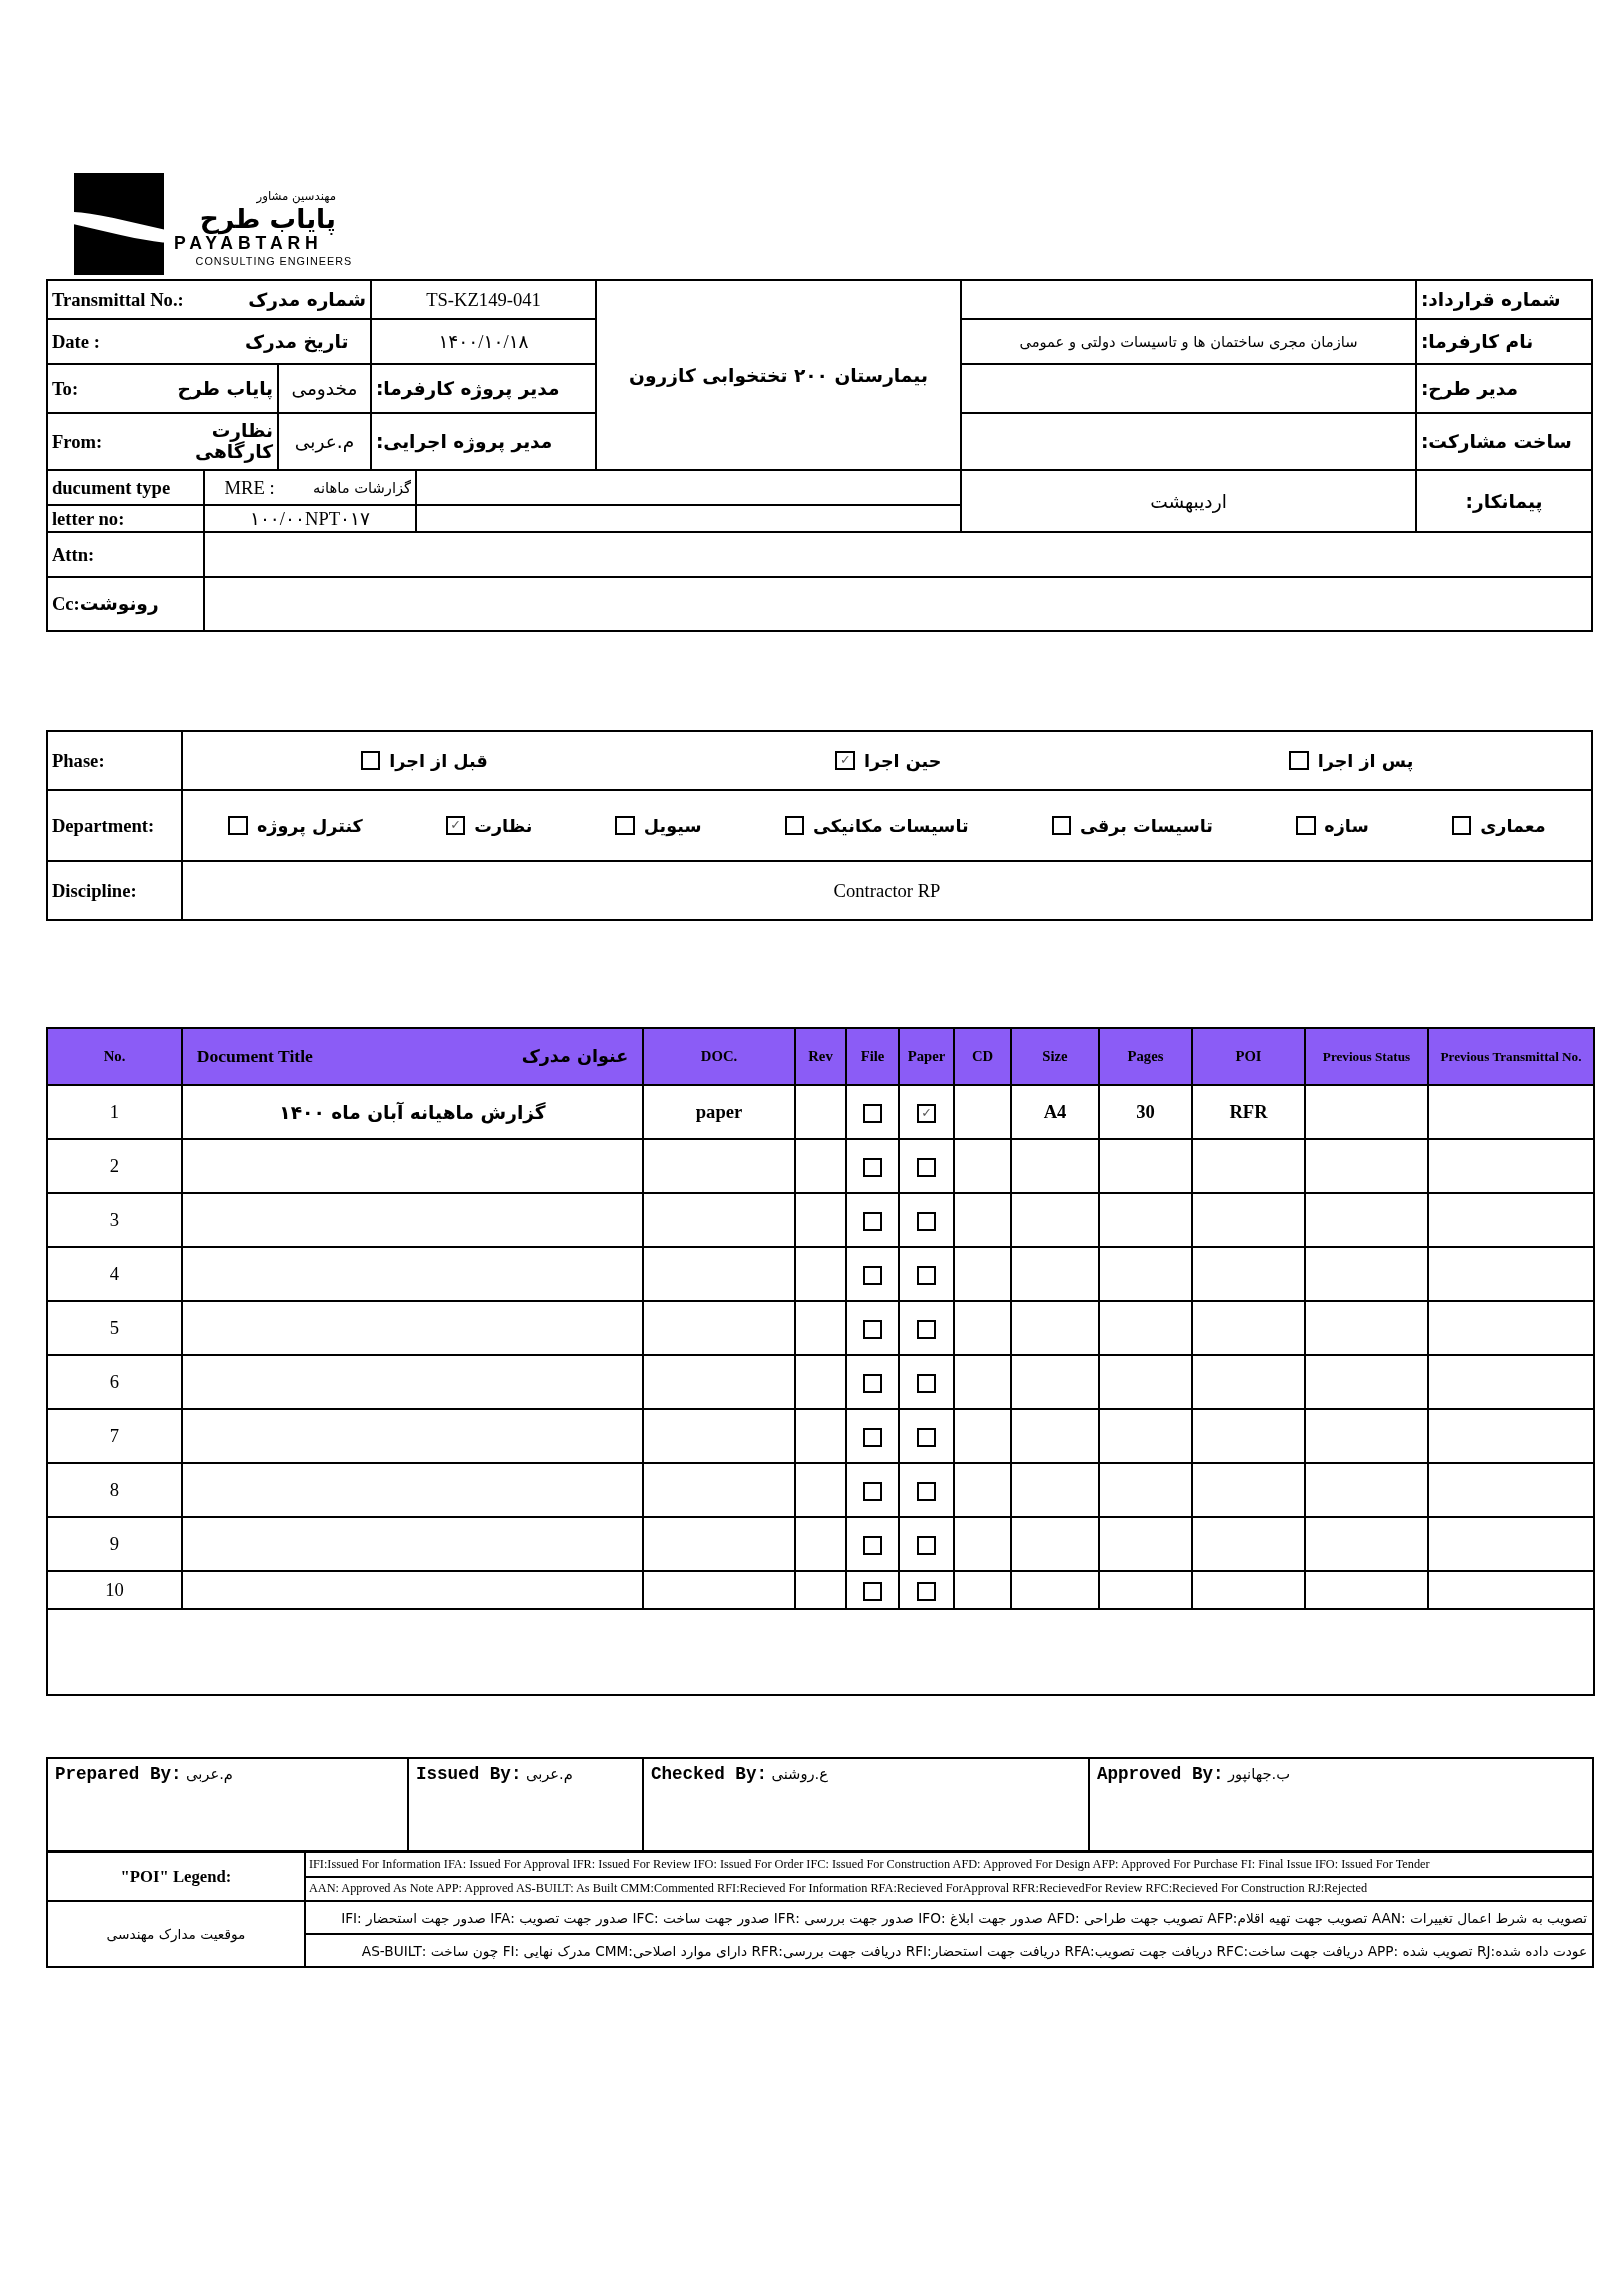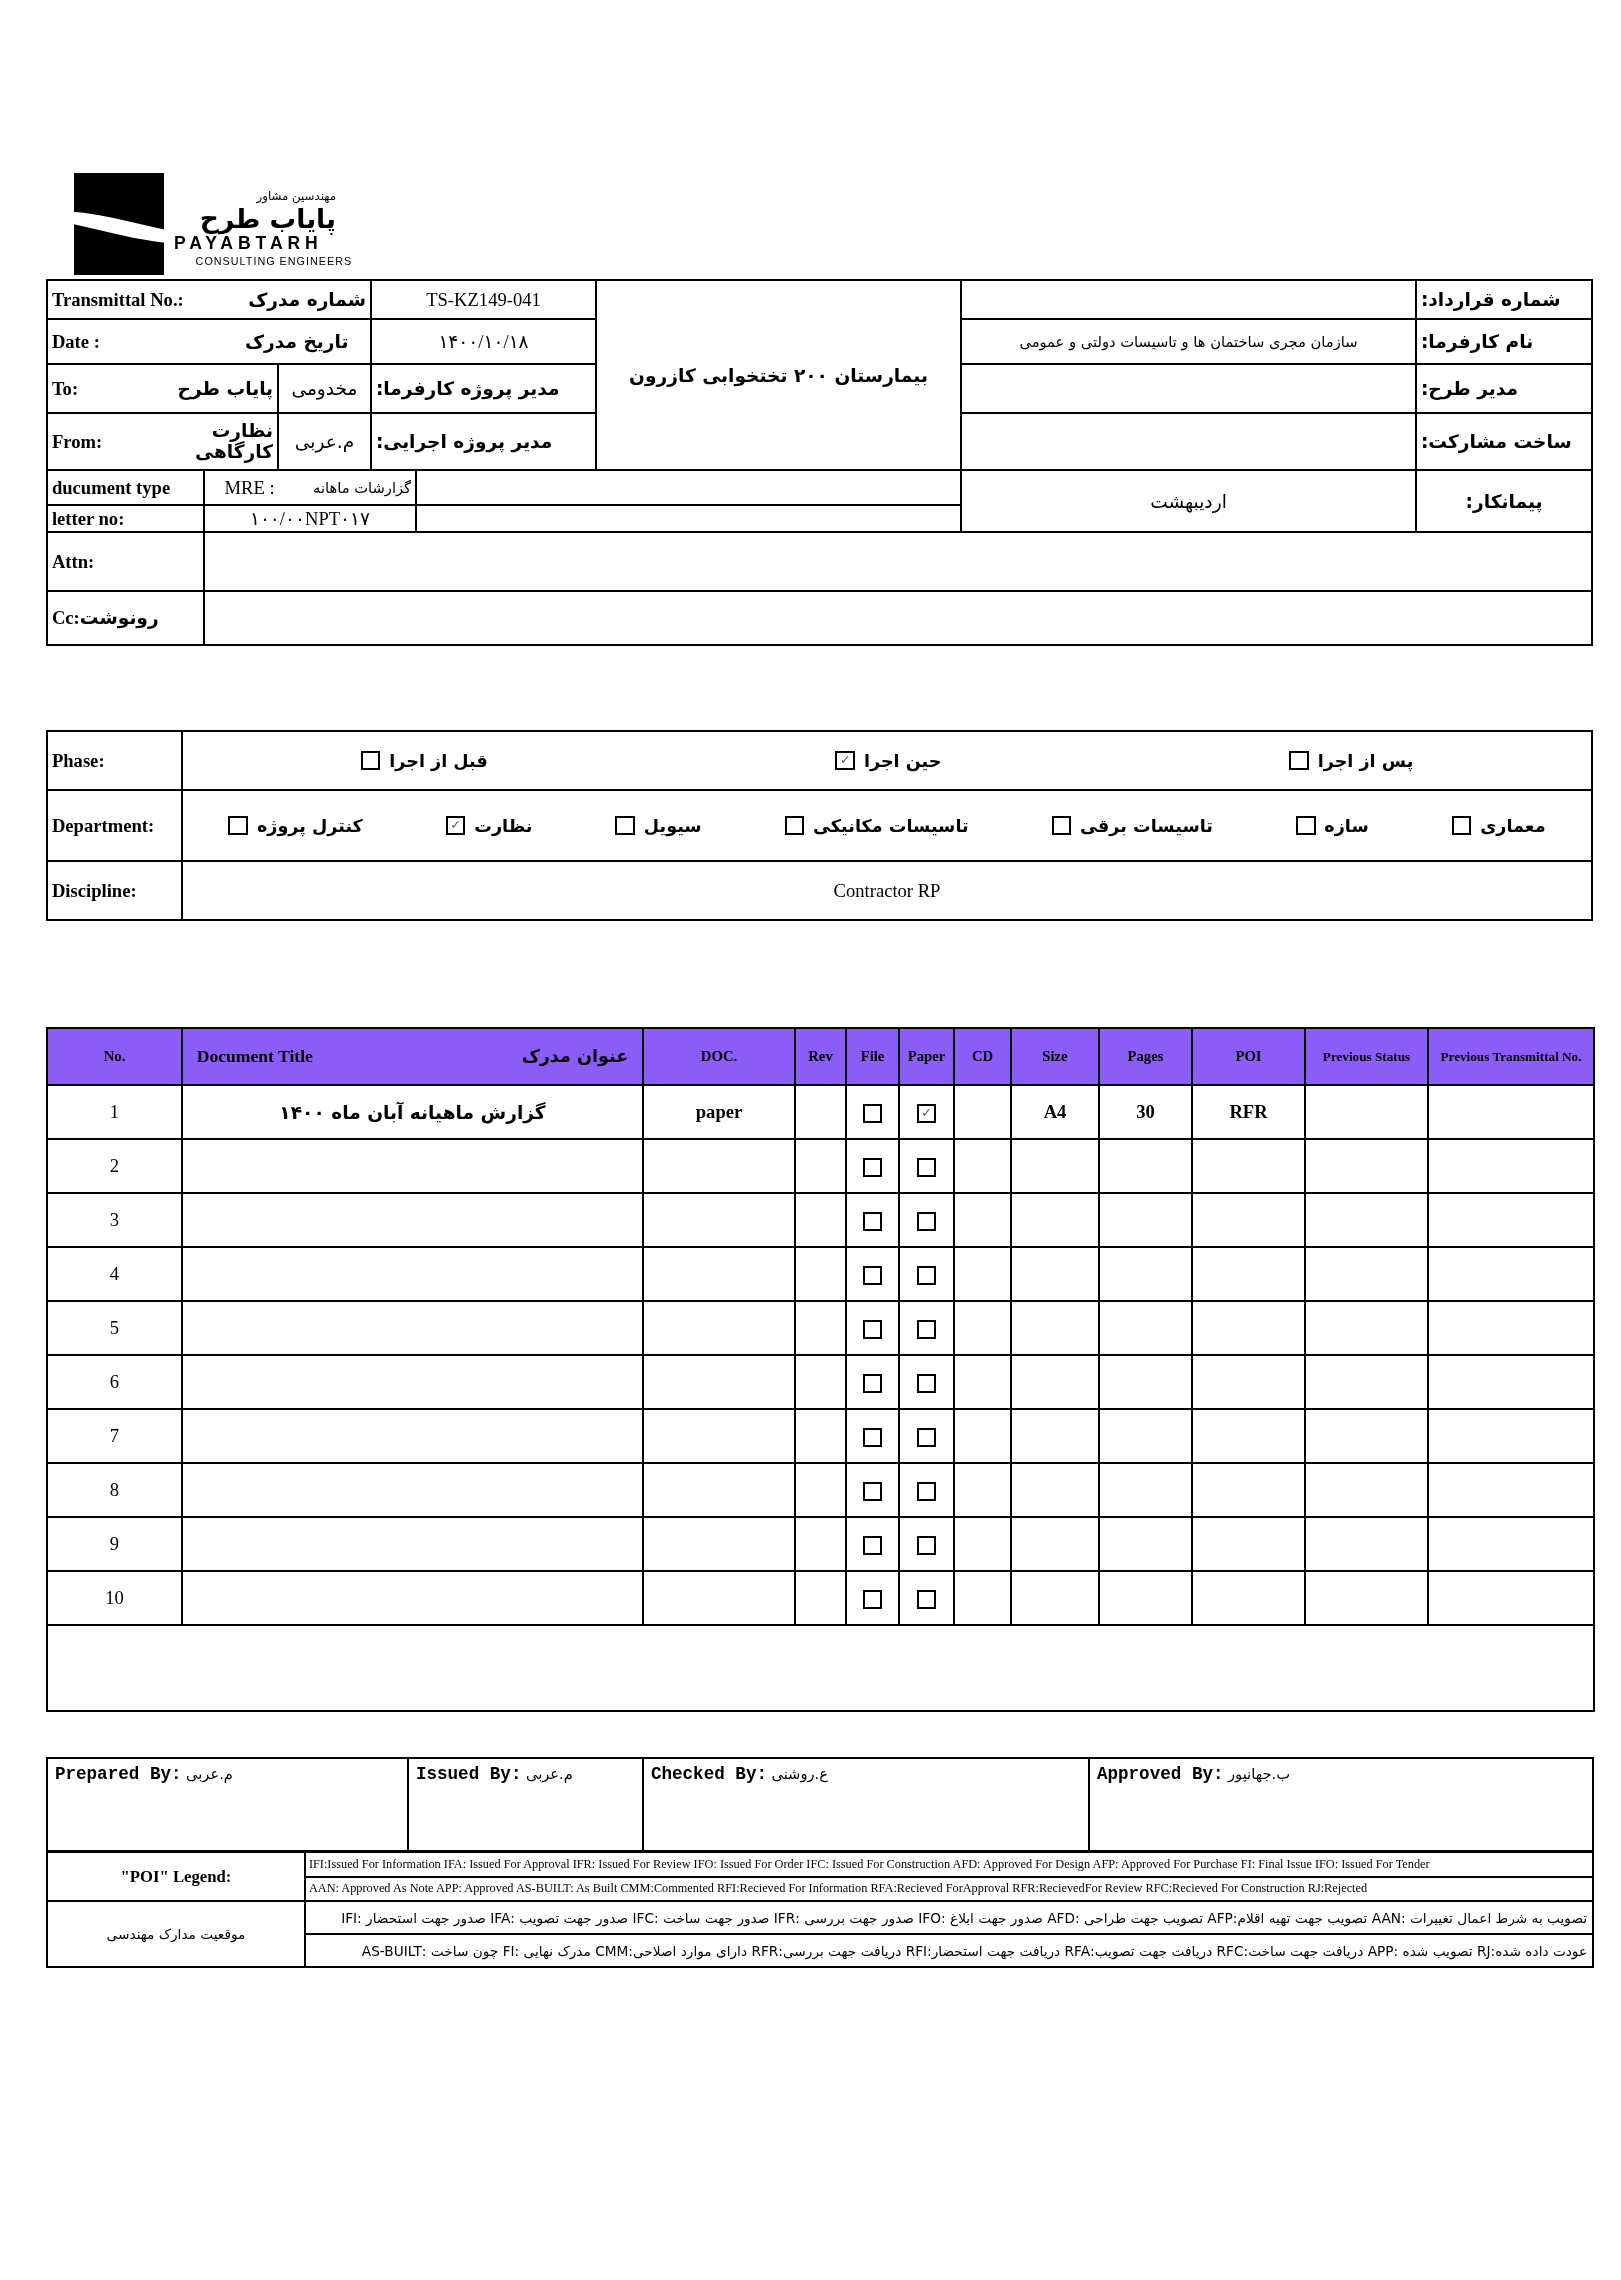"Attn:" tr { height: 59px -> 45px }
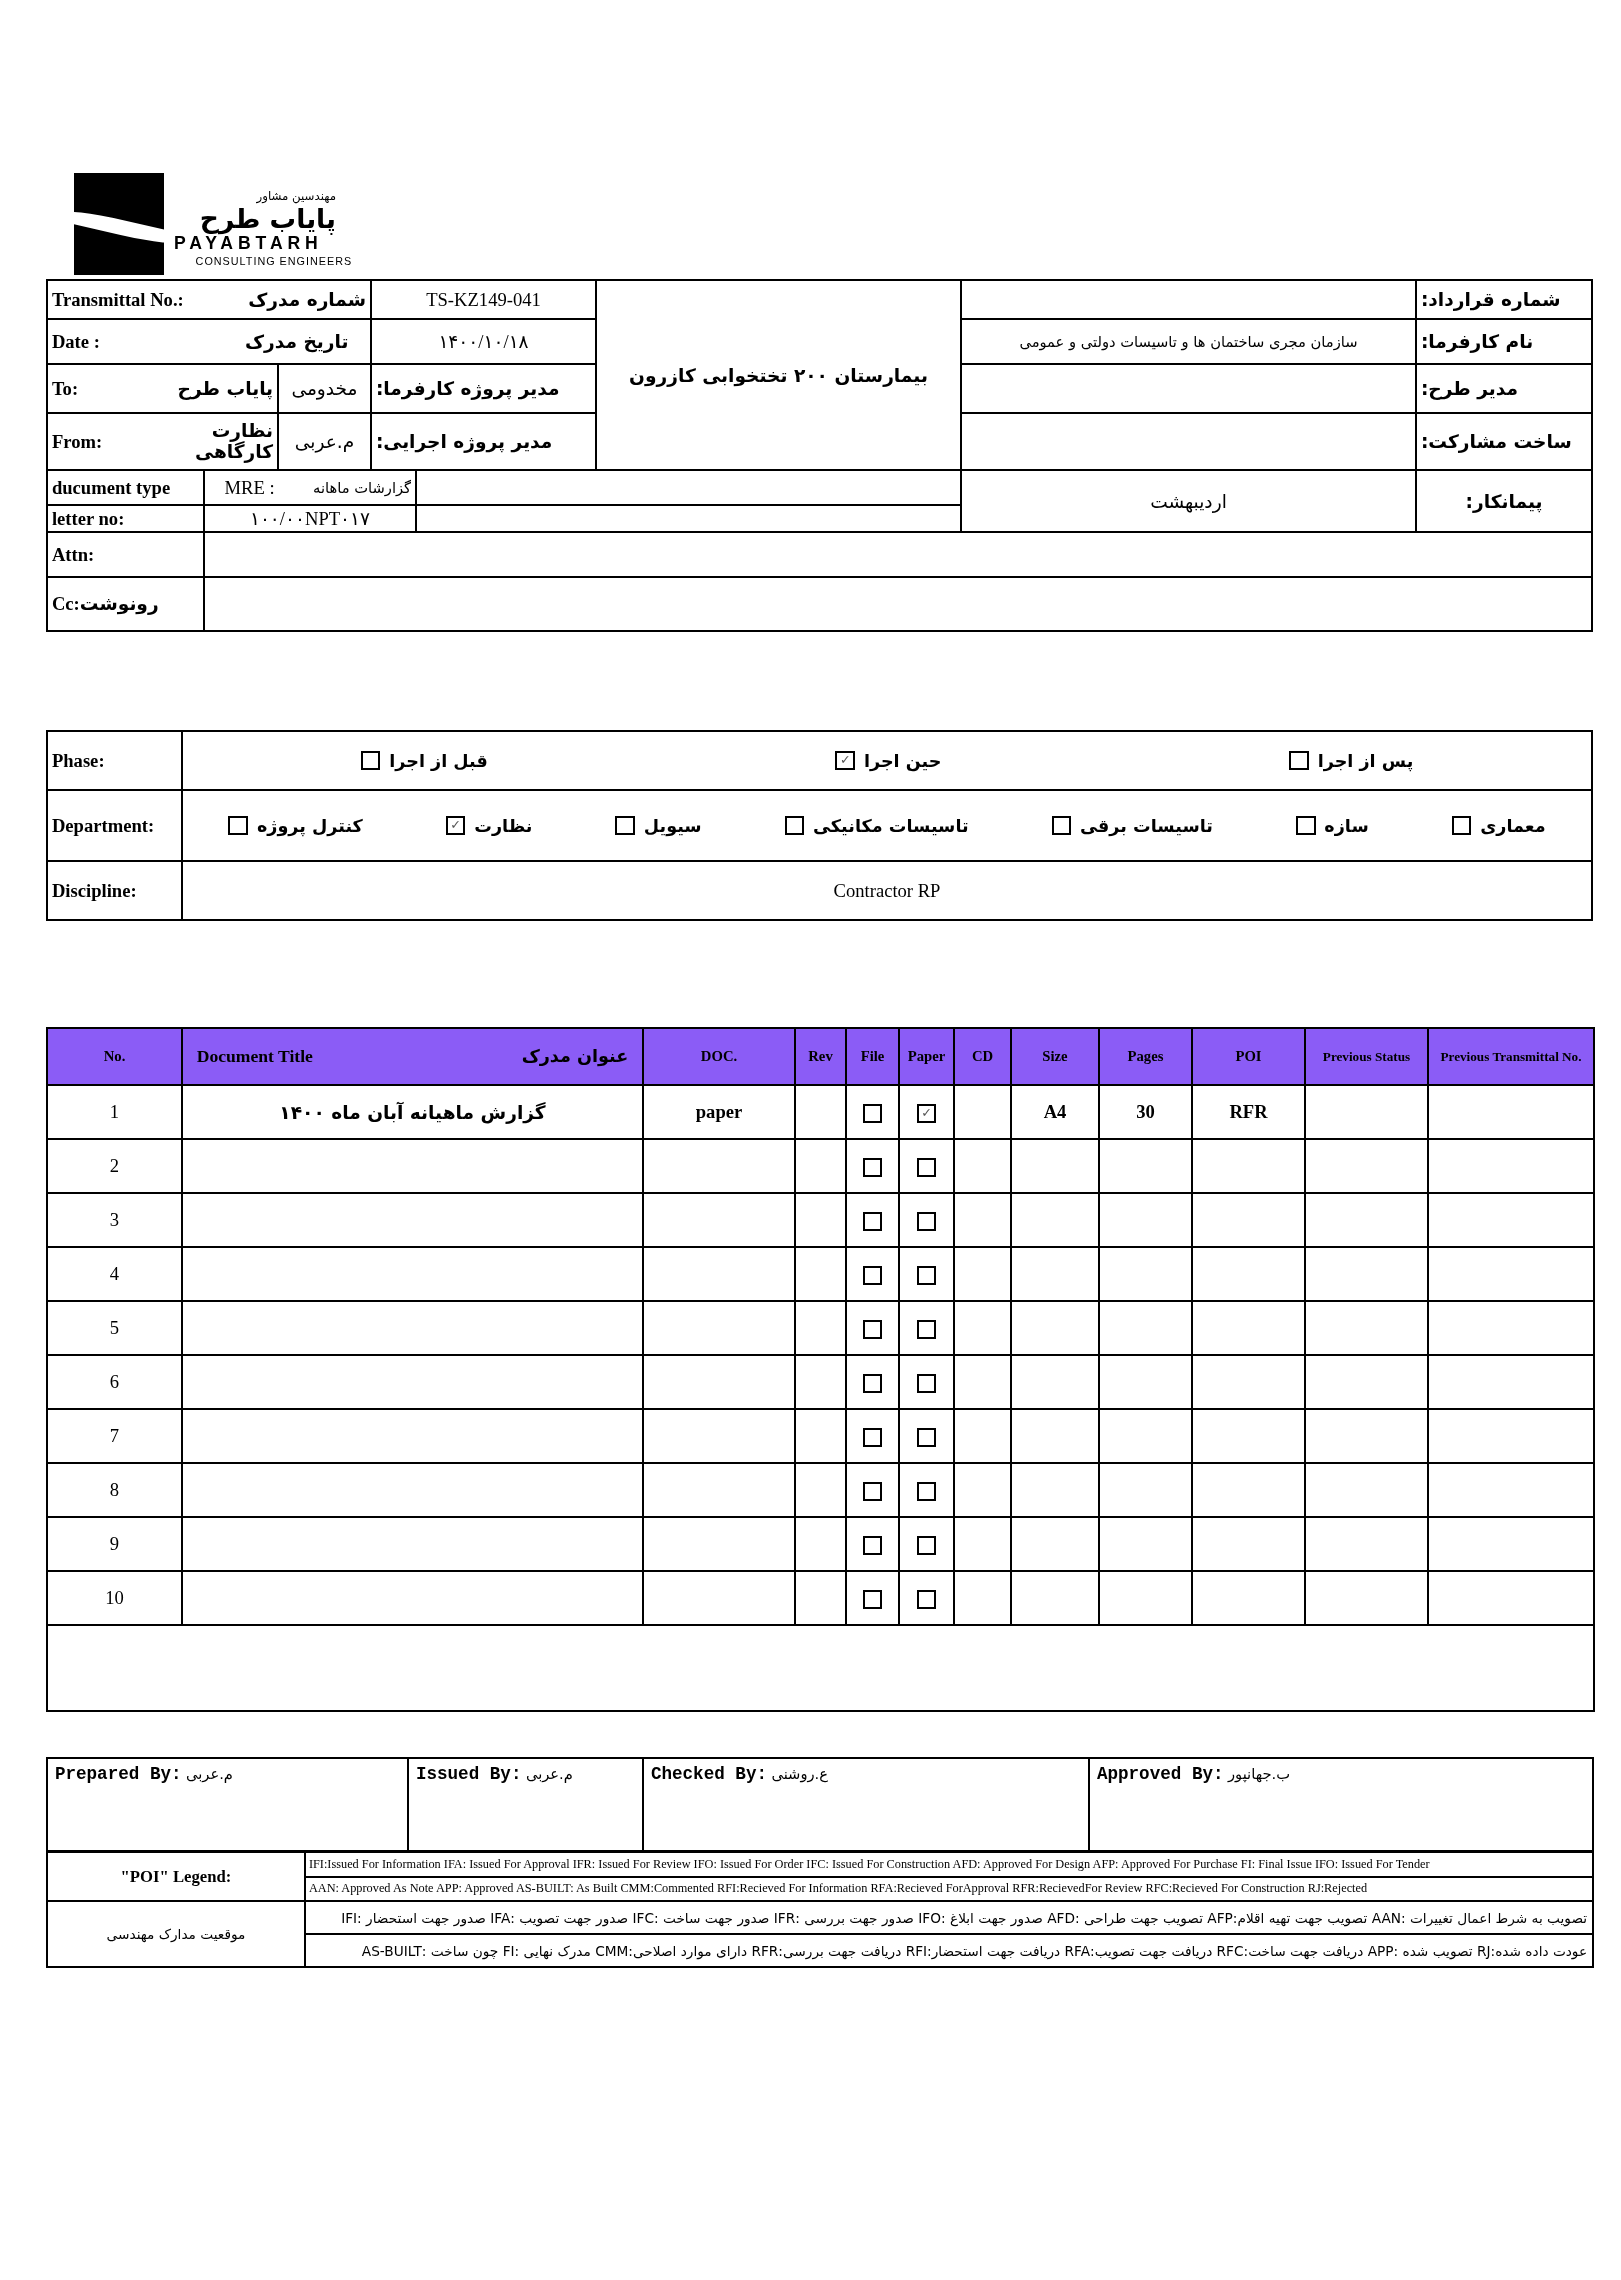"10" tr { height: 54px -> 38px }
